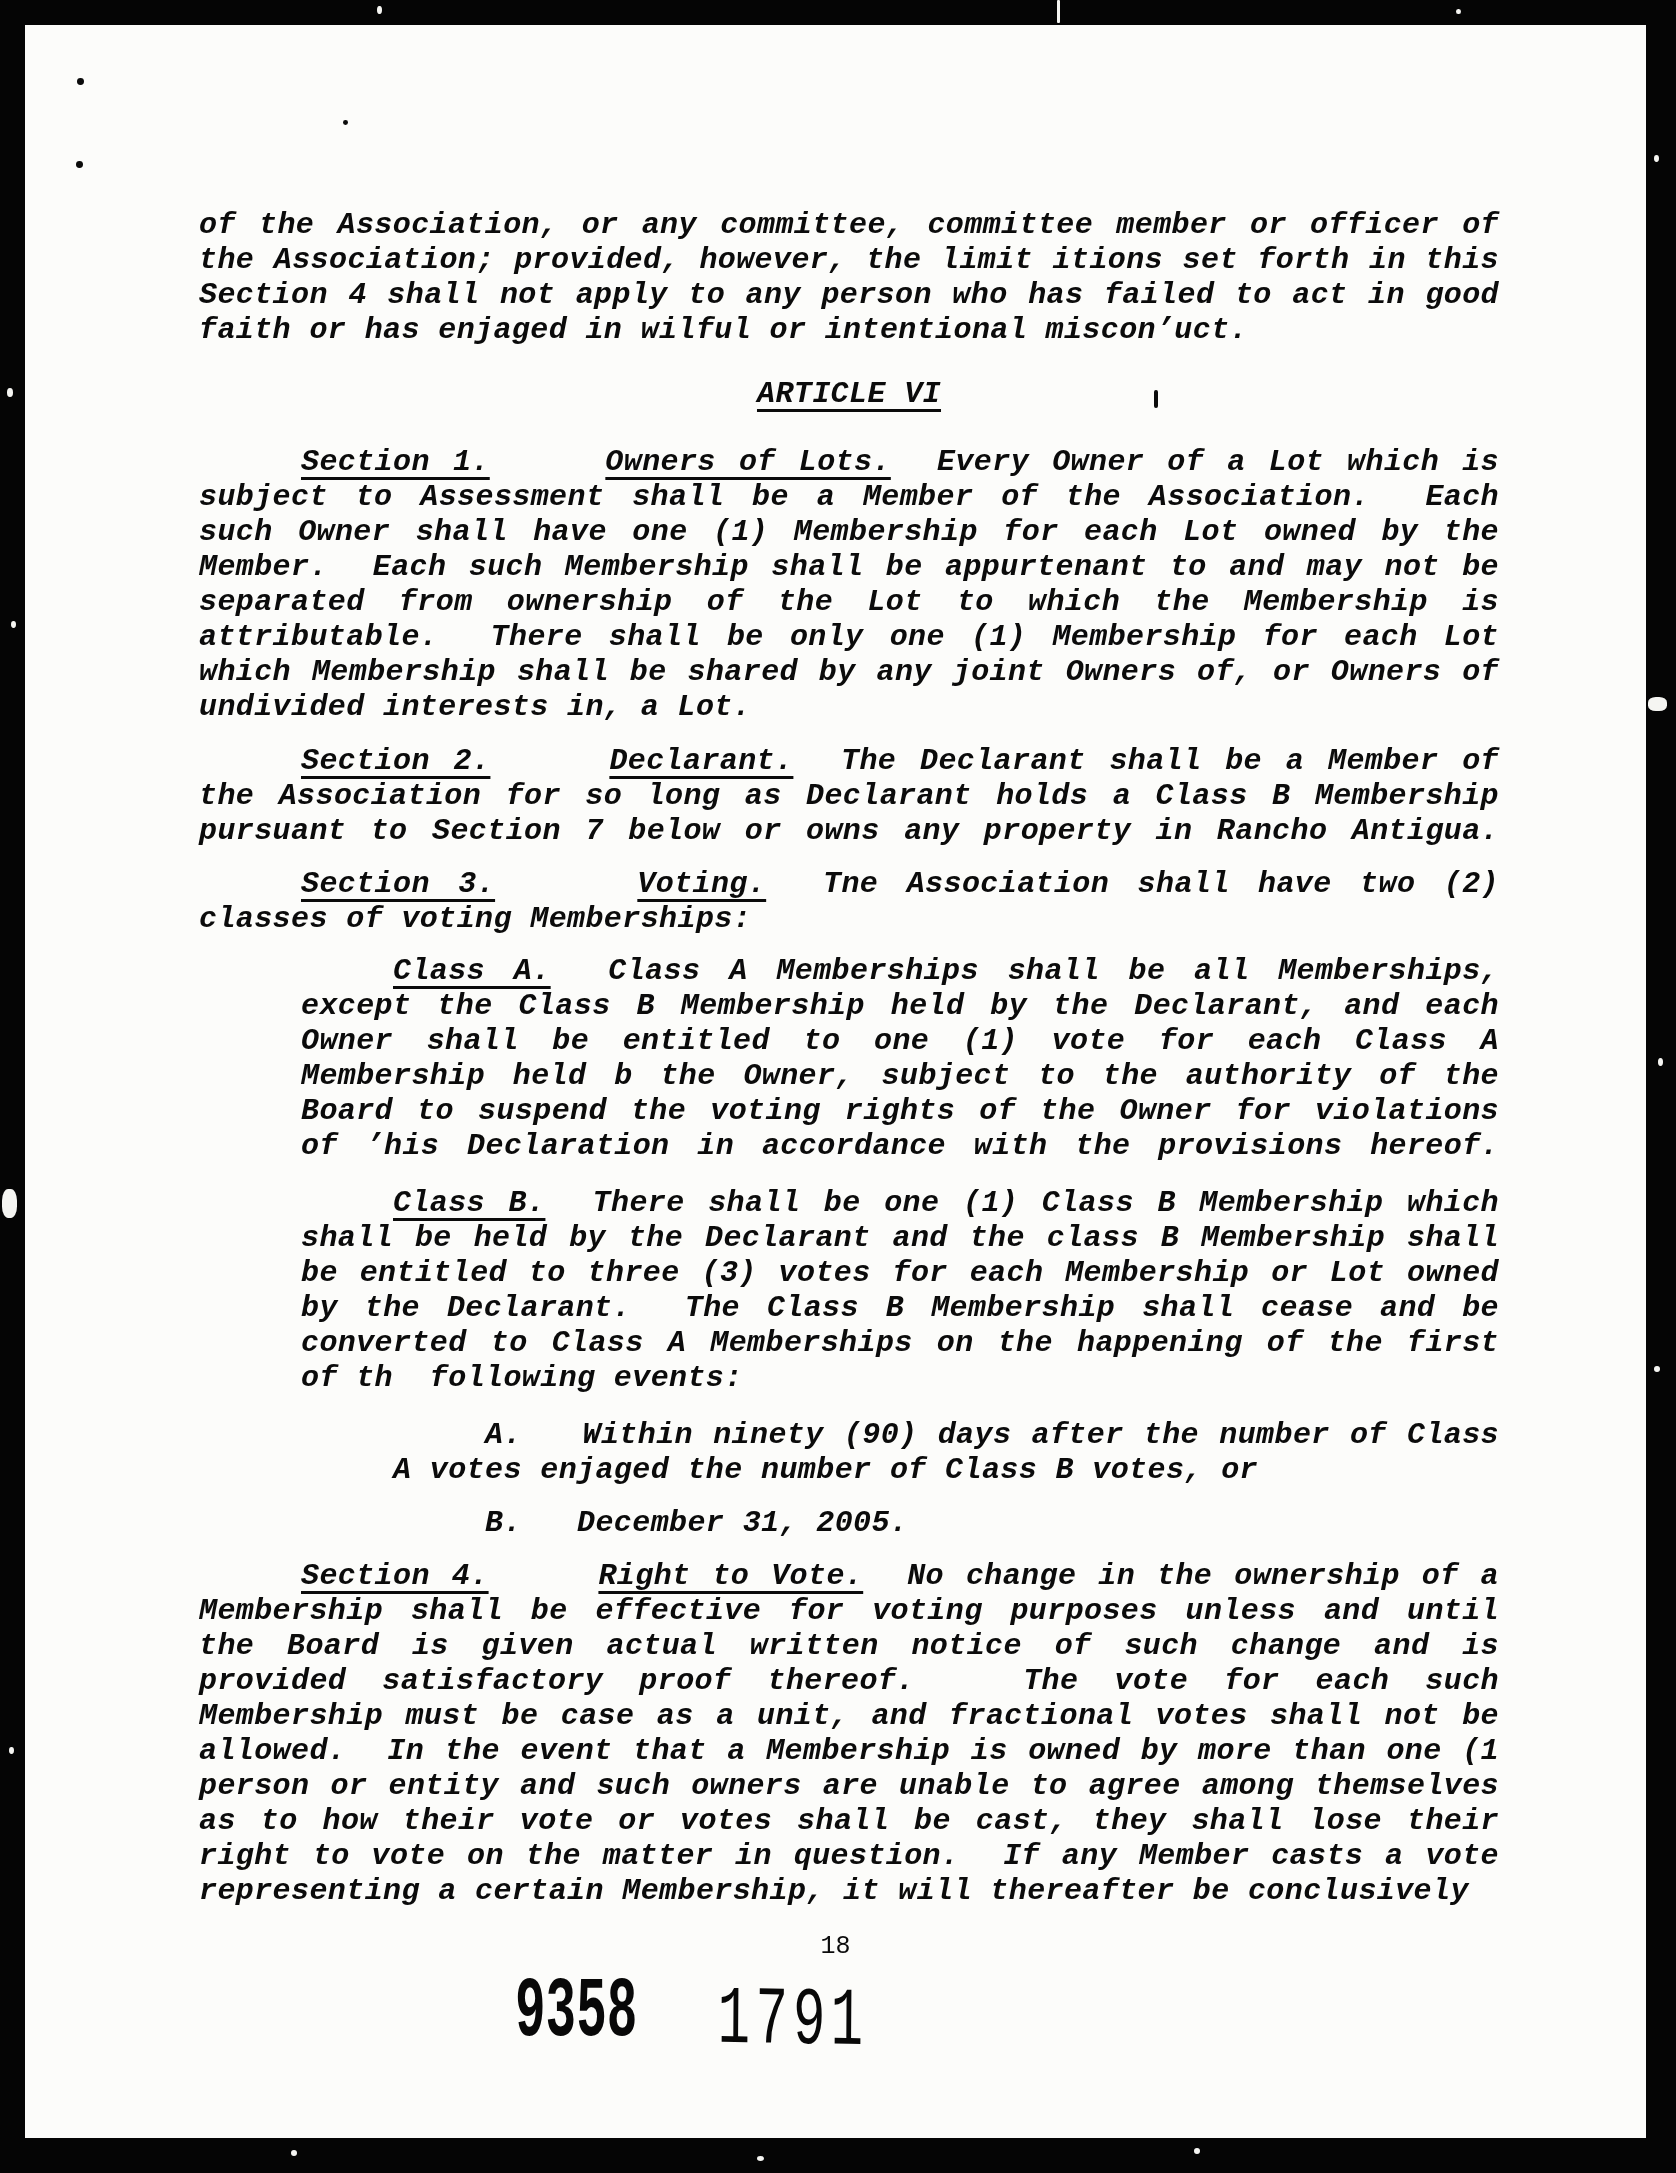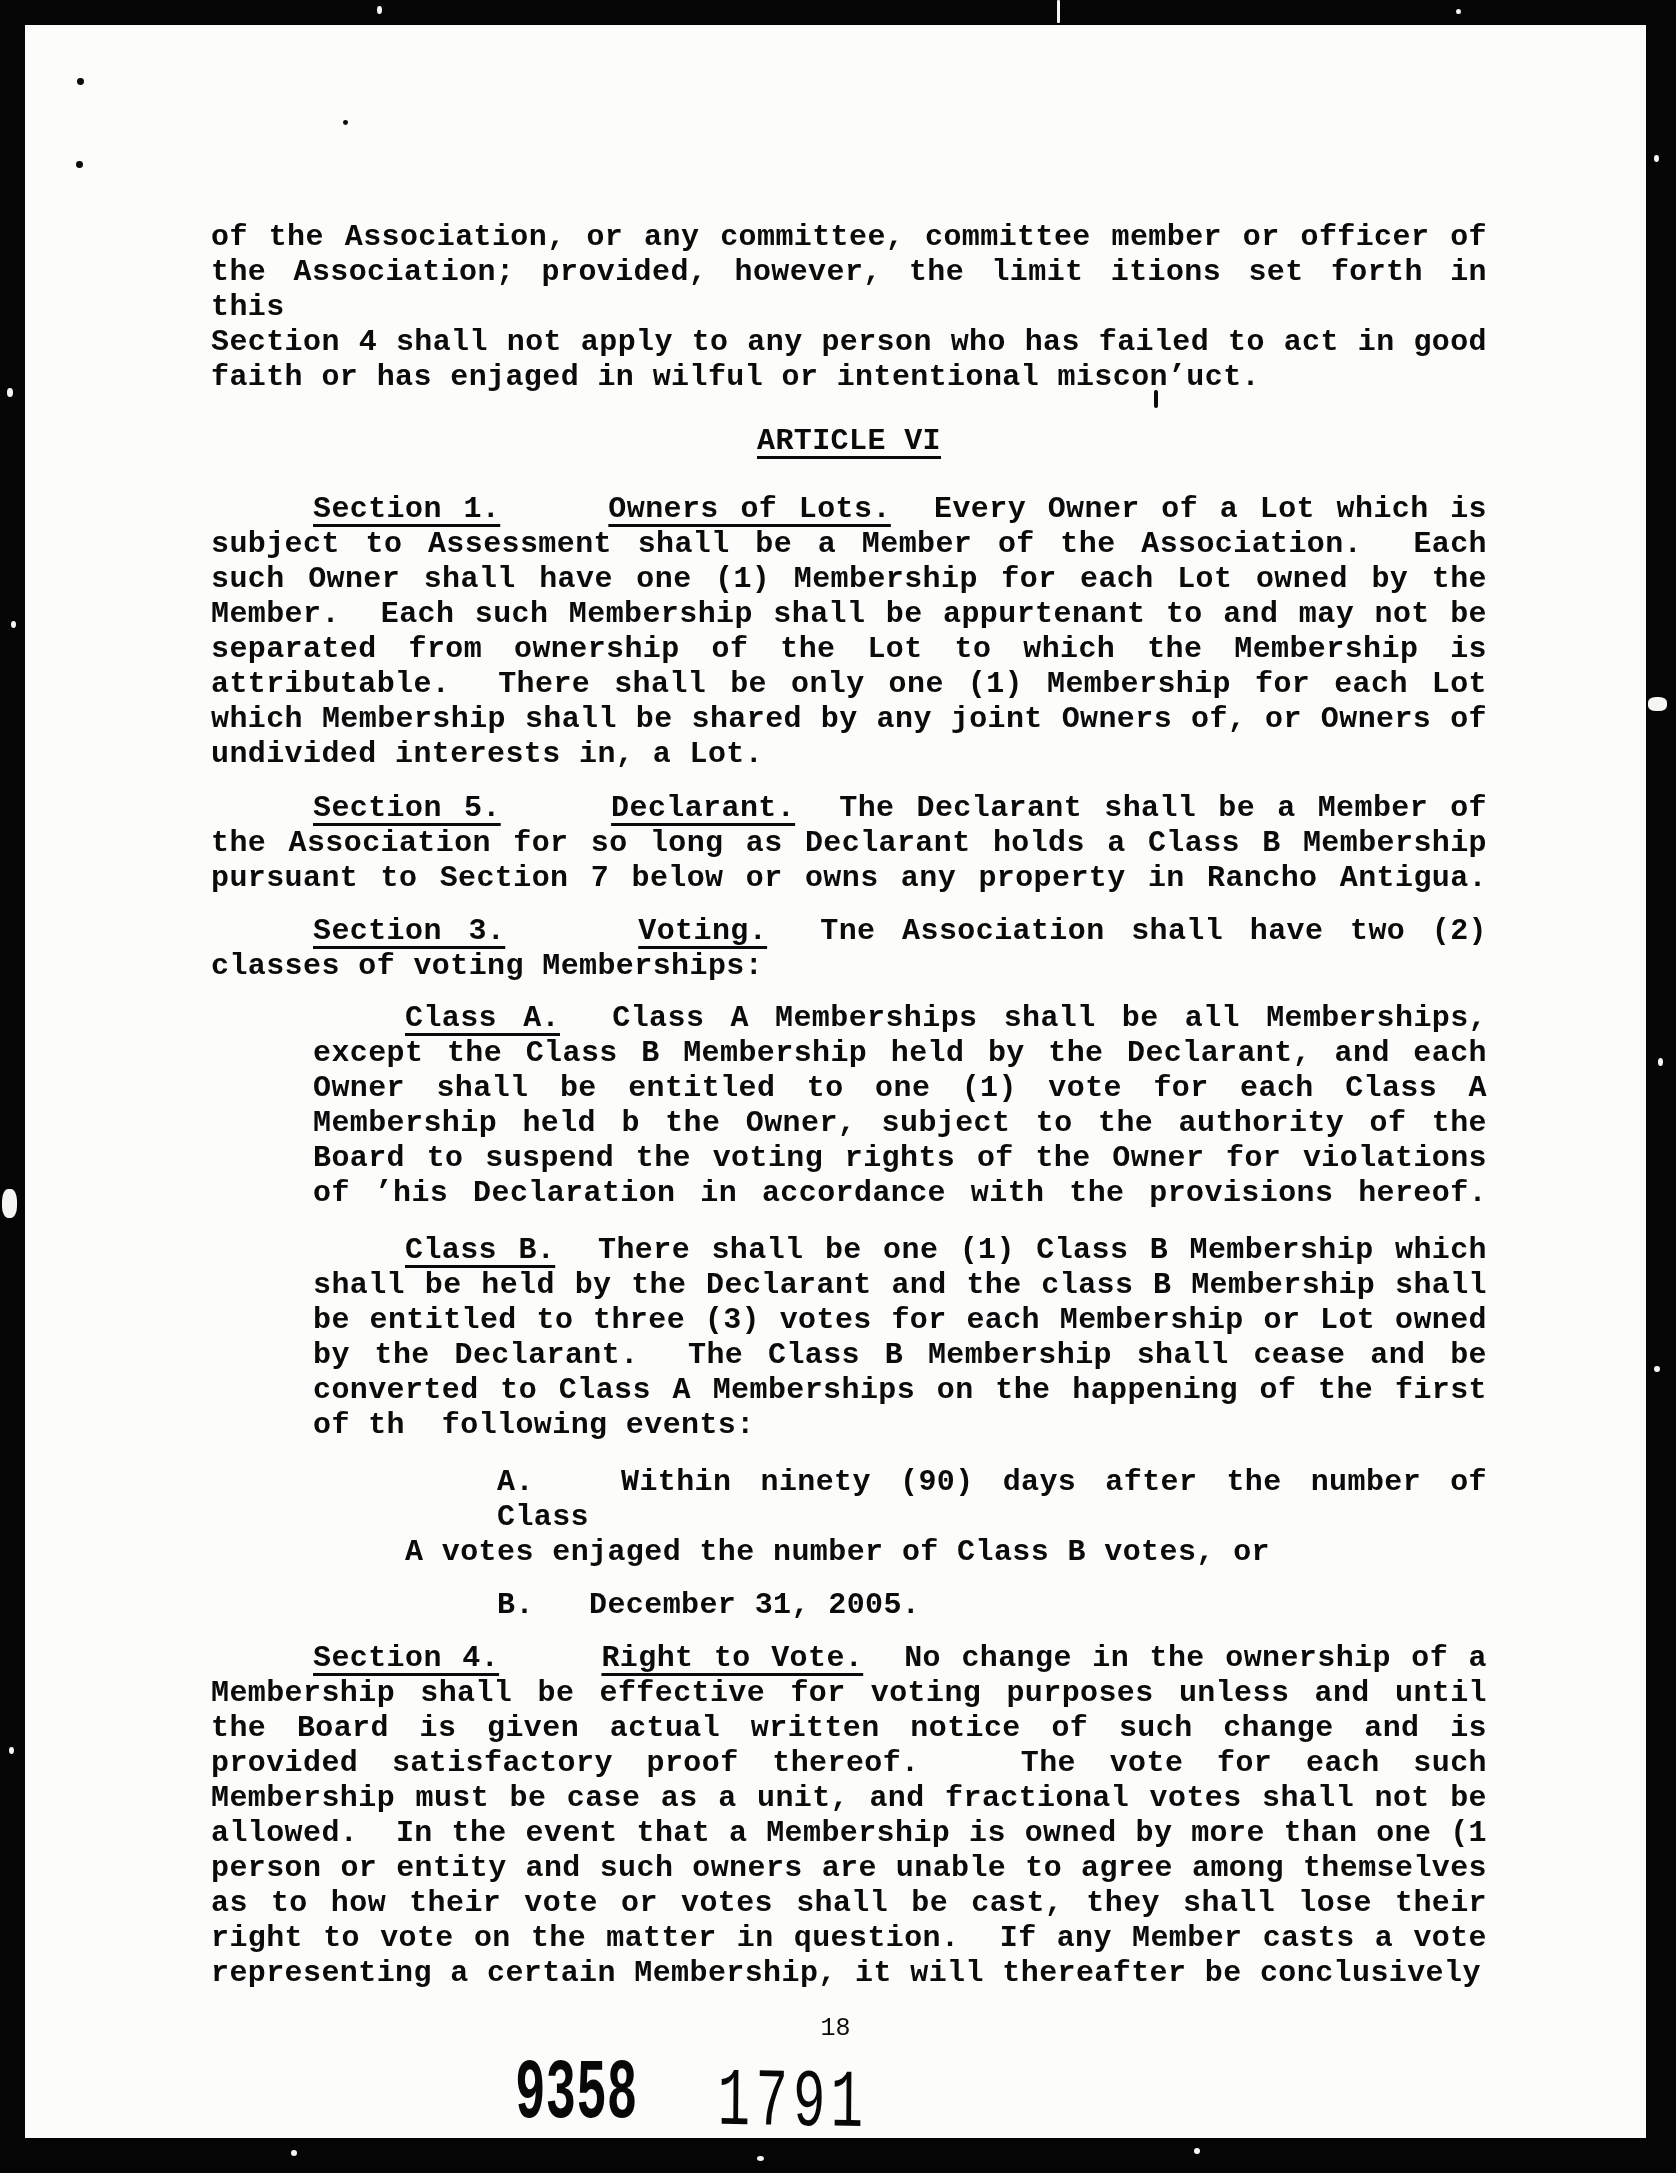"of the Association, or any" .block { font-style: none -> italic; margin: 12px -> 0 }
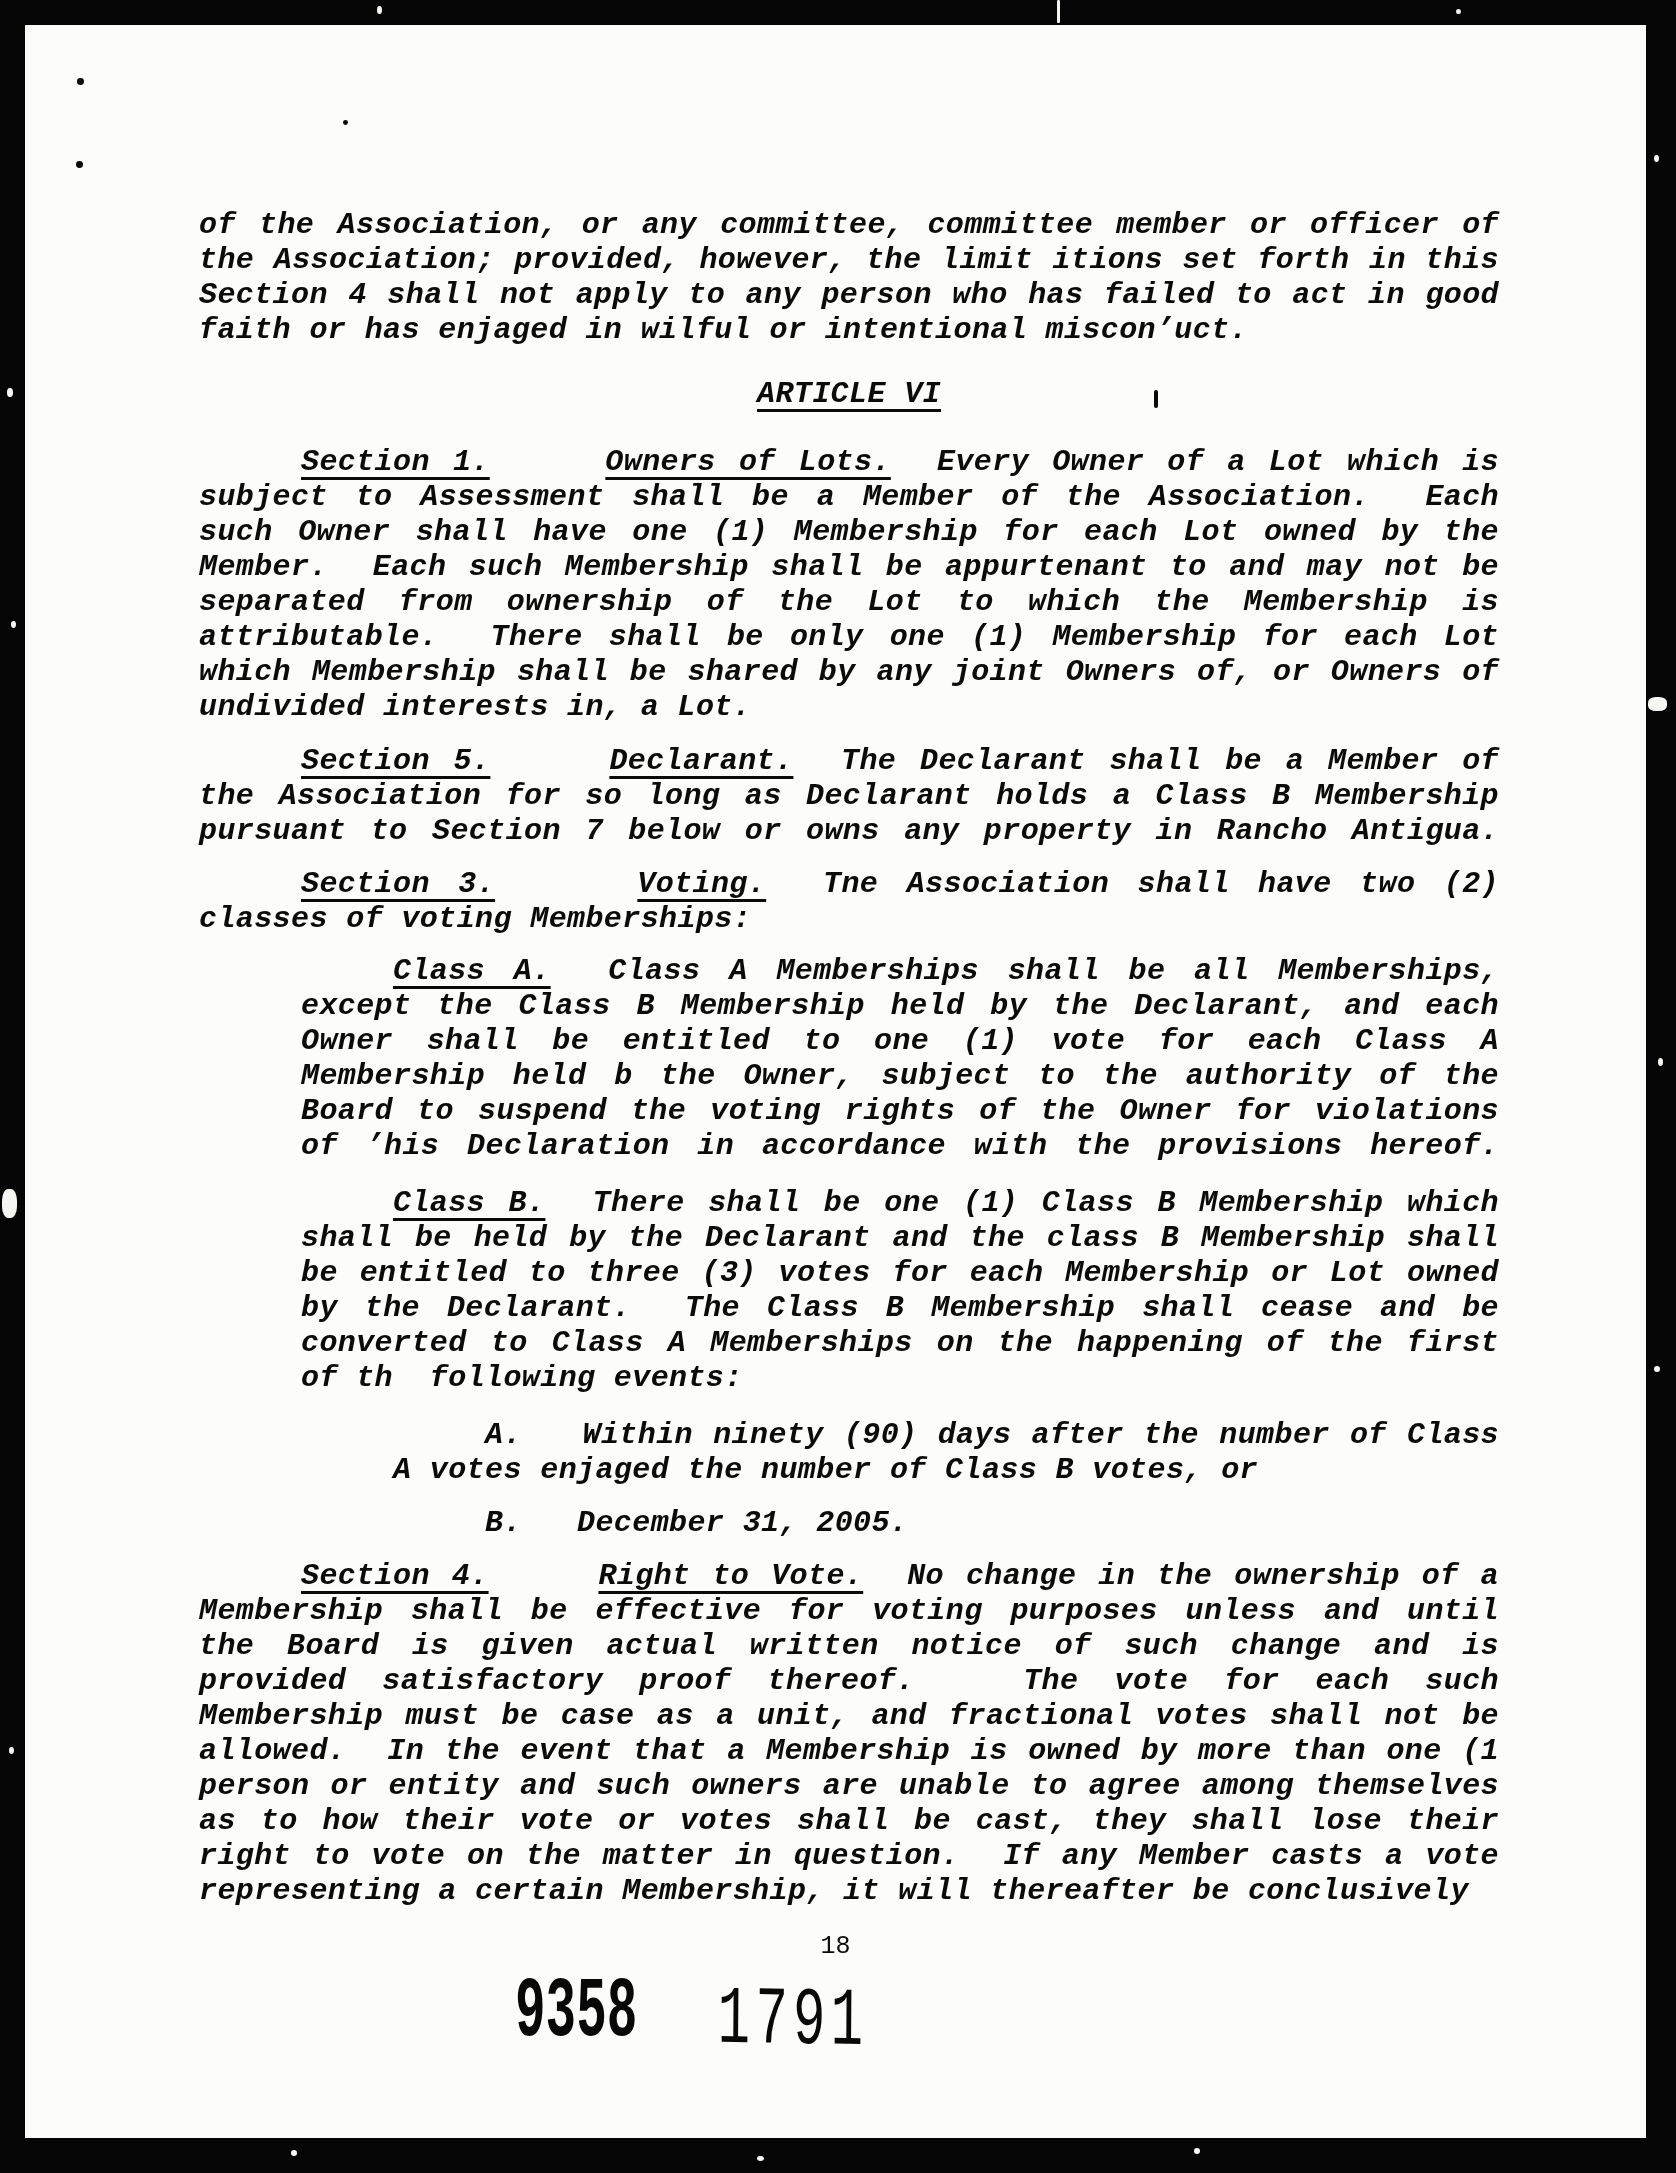"Section 5." span.u { text: 5 -> 2 }
